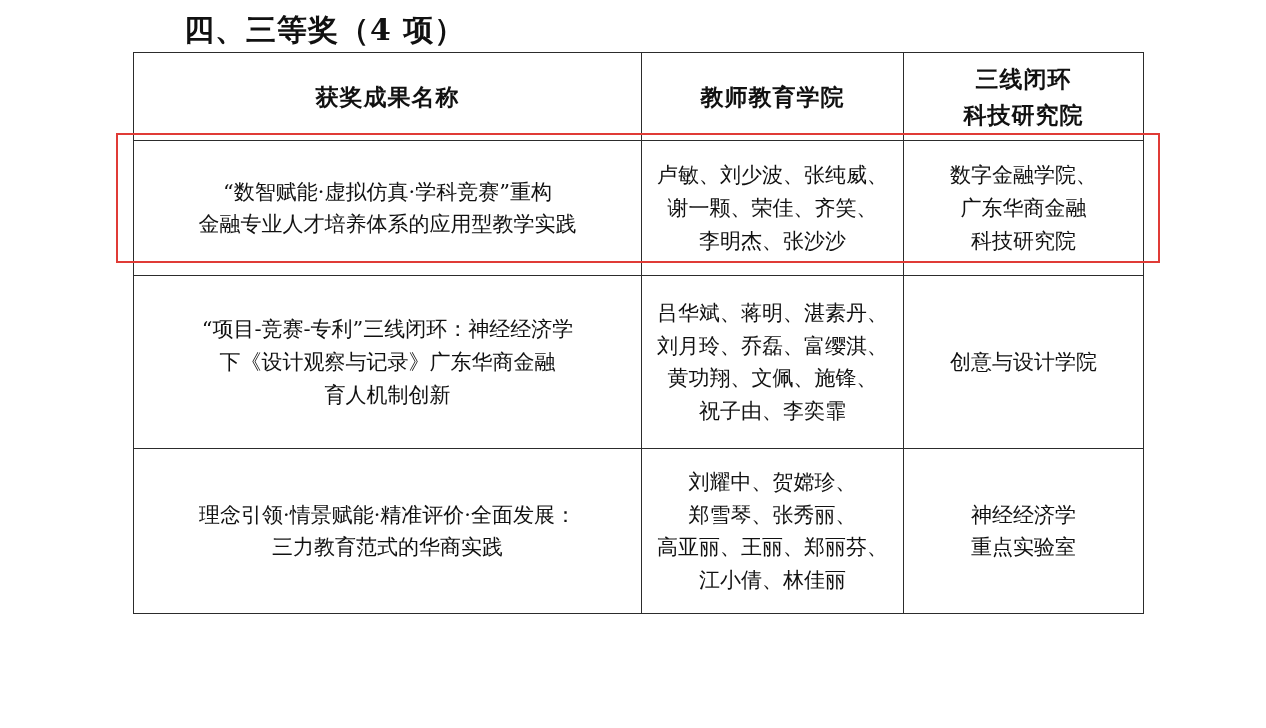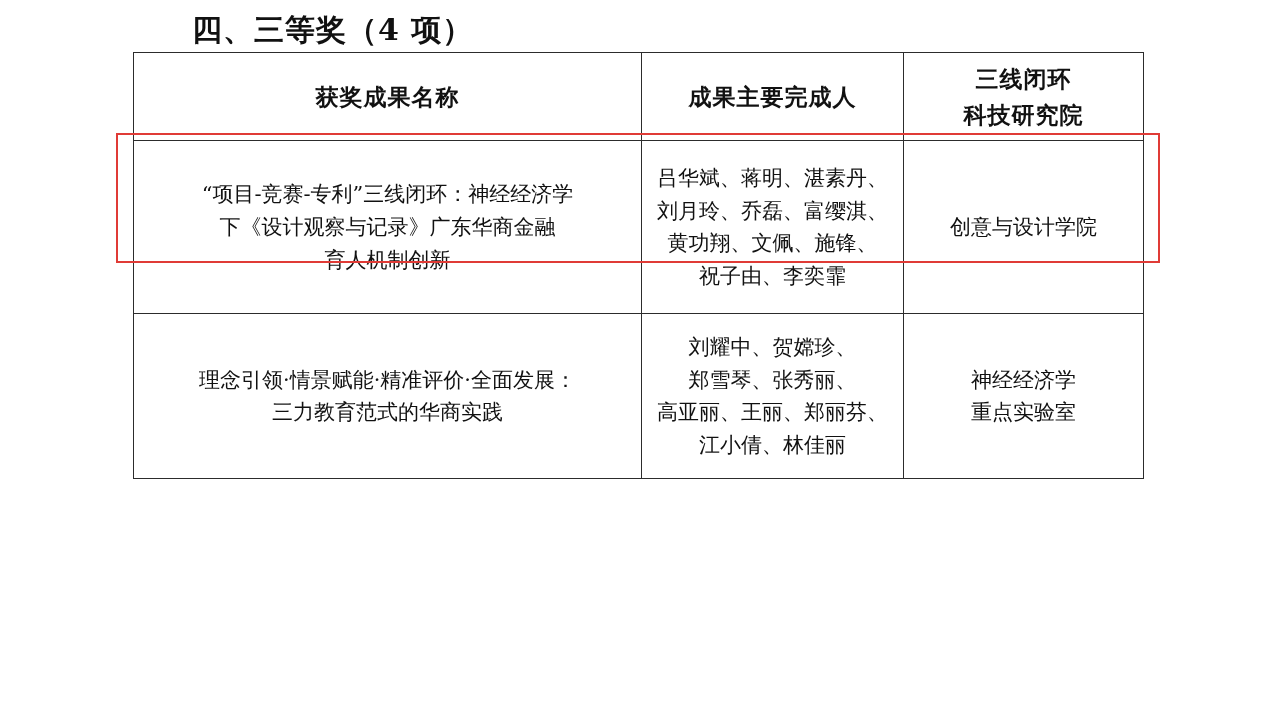"四、三等奖（4 项）" .section-title { left: 192px -> 184px }
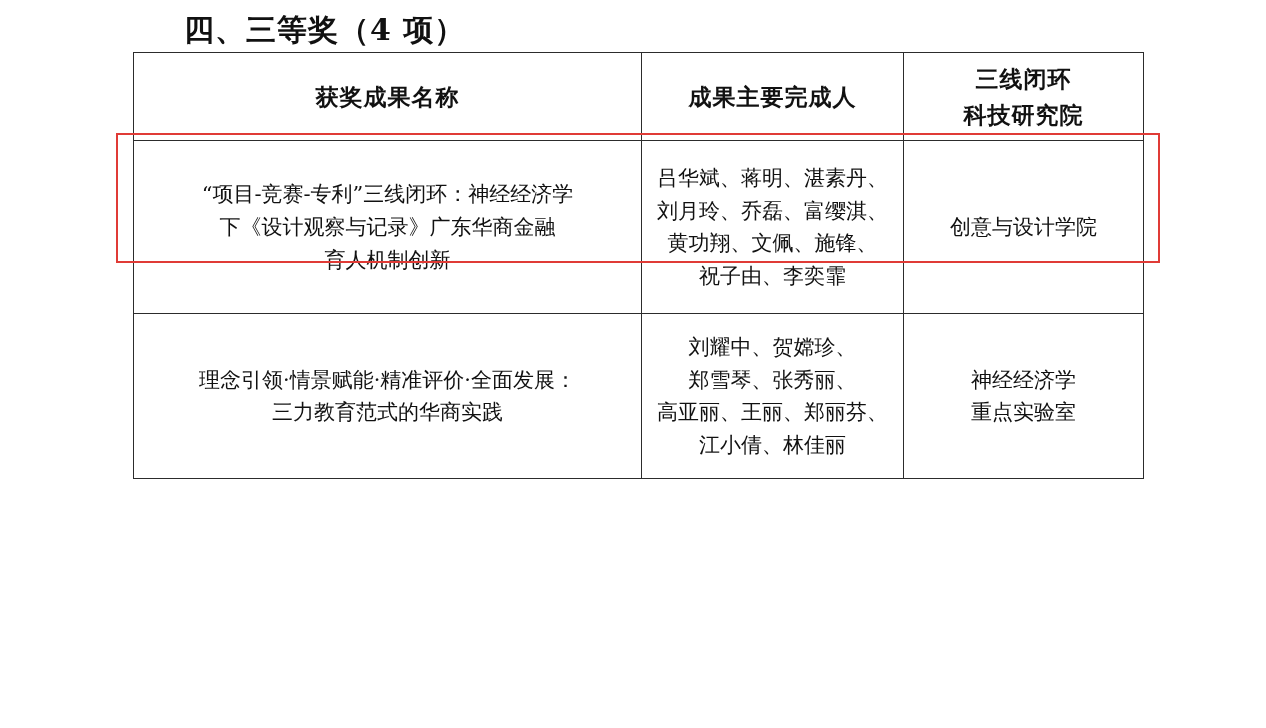"成果主要完成人" th { text: 成果主要完成人 -> 教师教育学院 }
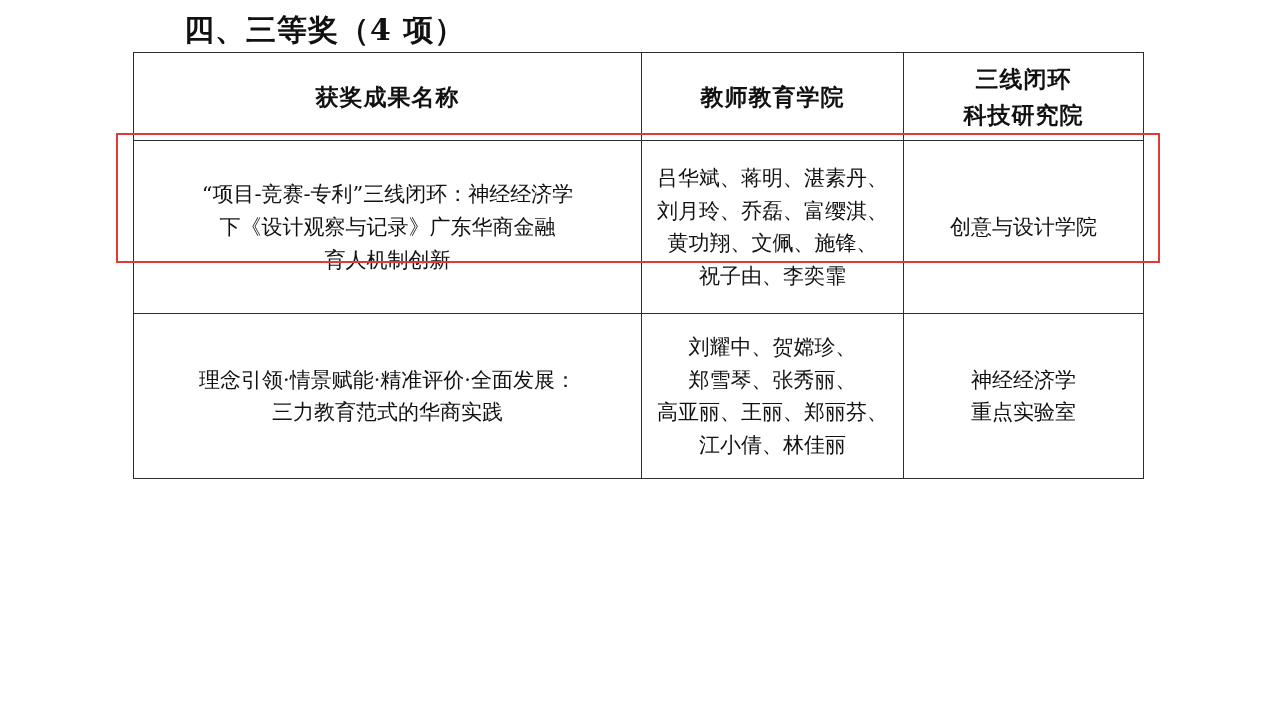"“数智赋能·虚拟仿真·学科竞赛”重构" tr.row-r1 { html: none -> <tr> <td> <div> <div>“数智赋能·虚拟仿真·学科竞赛”重构</div> <div>金融专业人才培养体系的应用型教学实践</div> </div> </td> <td> <div> <div>卢敏、刘少波、张纯威、</div> <div>谢一颗、荣佳、齐笑、</div> <div>李明杰、张沙沙</div> </div> </td> <td> <div> <div>数字金融学院、</div> <div>广东华商金融</div> <div>科技研究院</div> </div> </td> </tr> }
